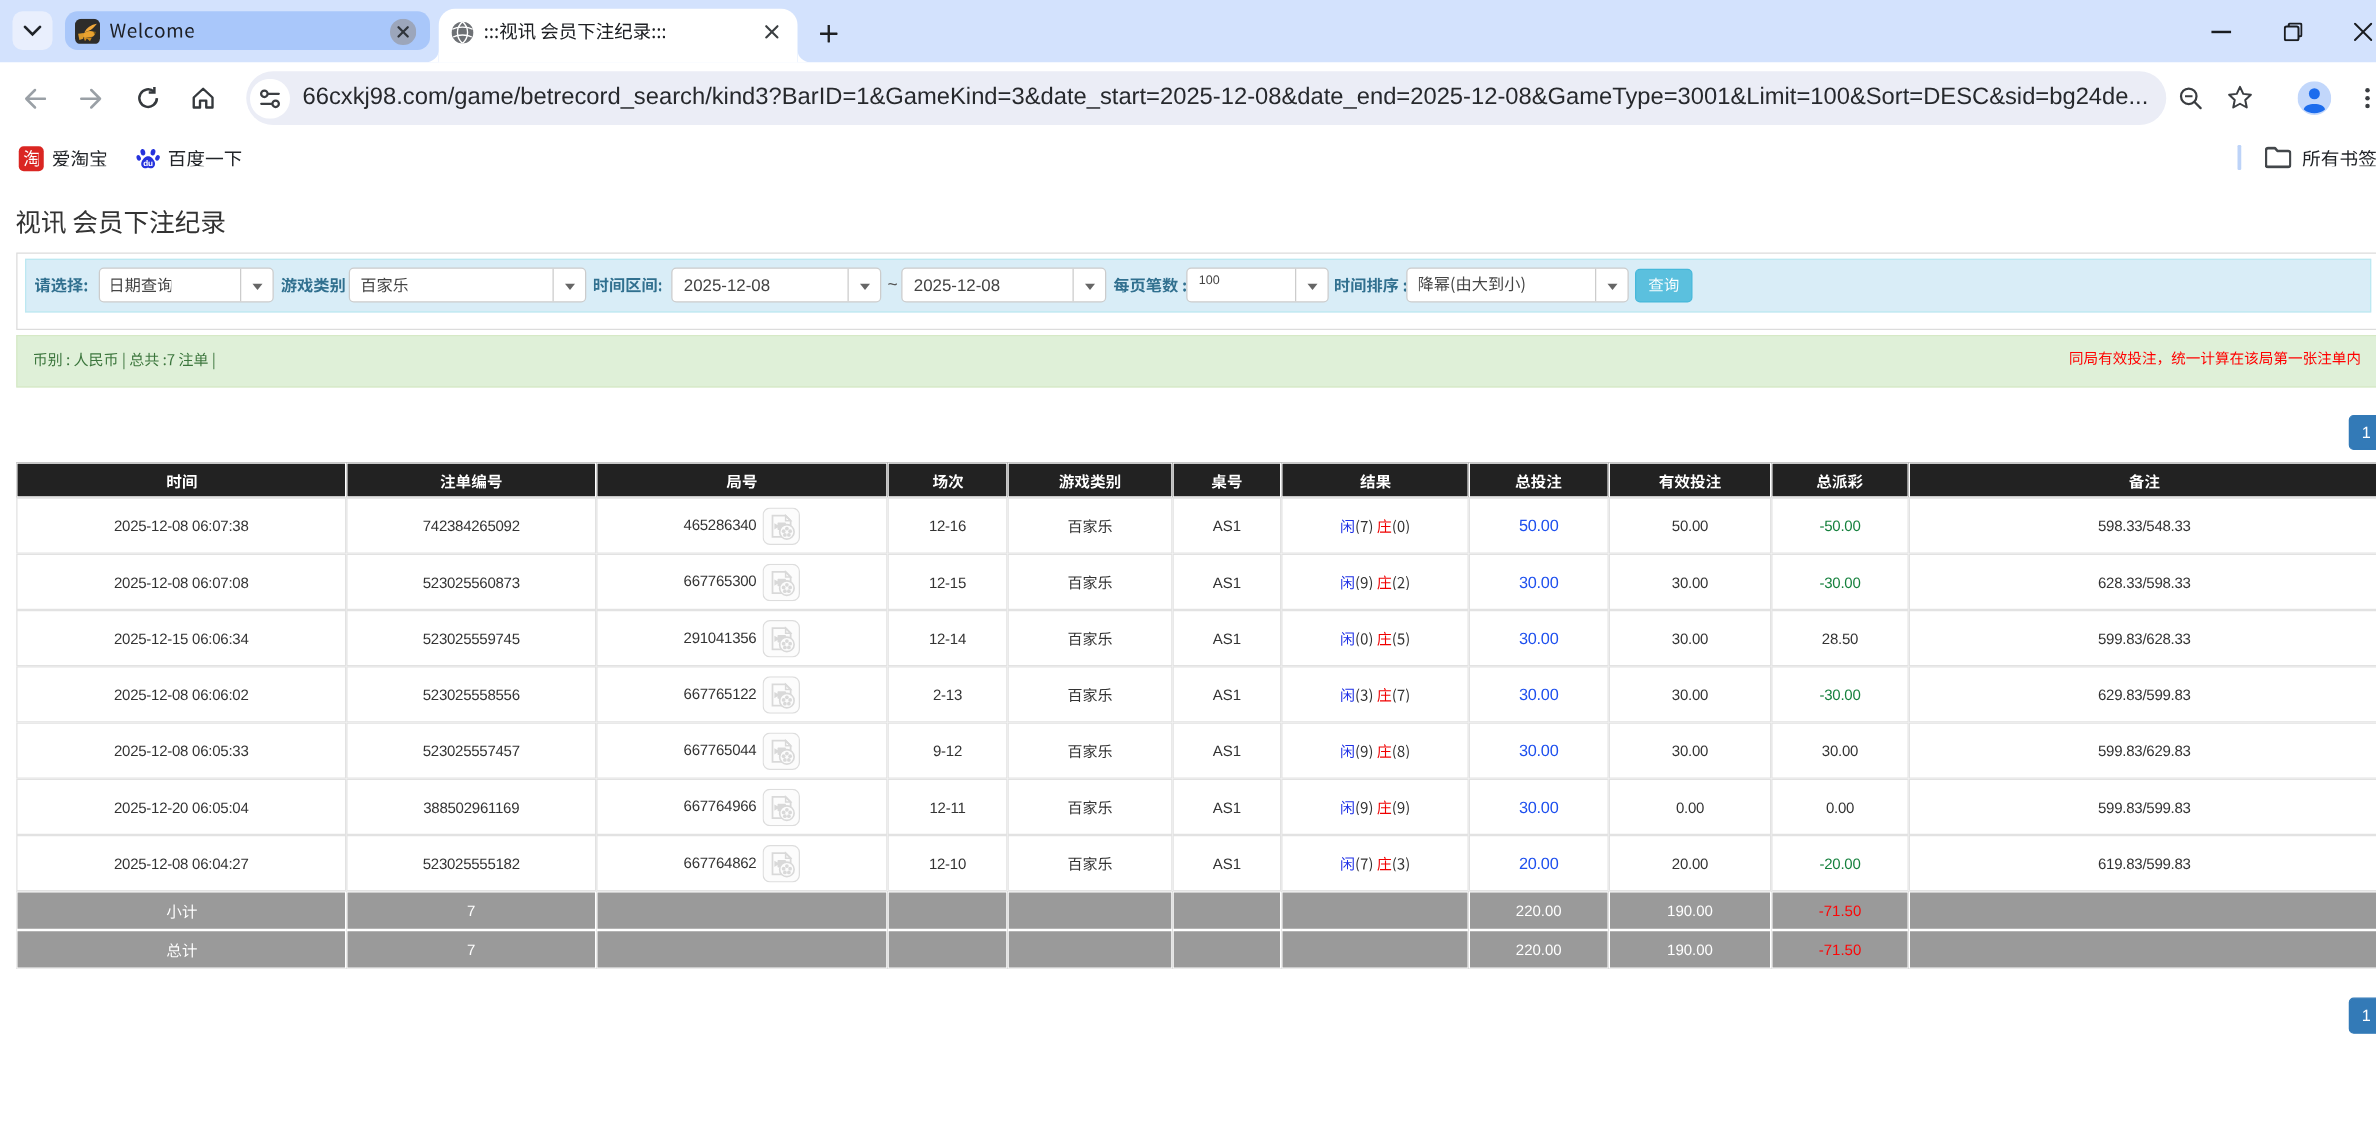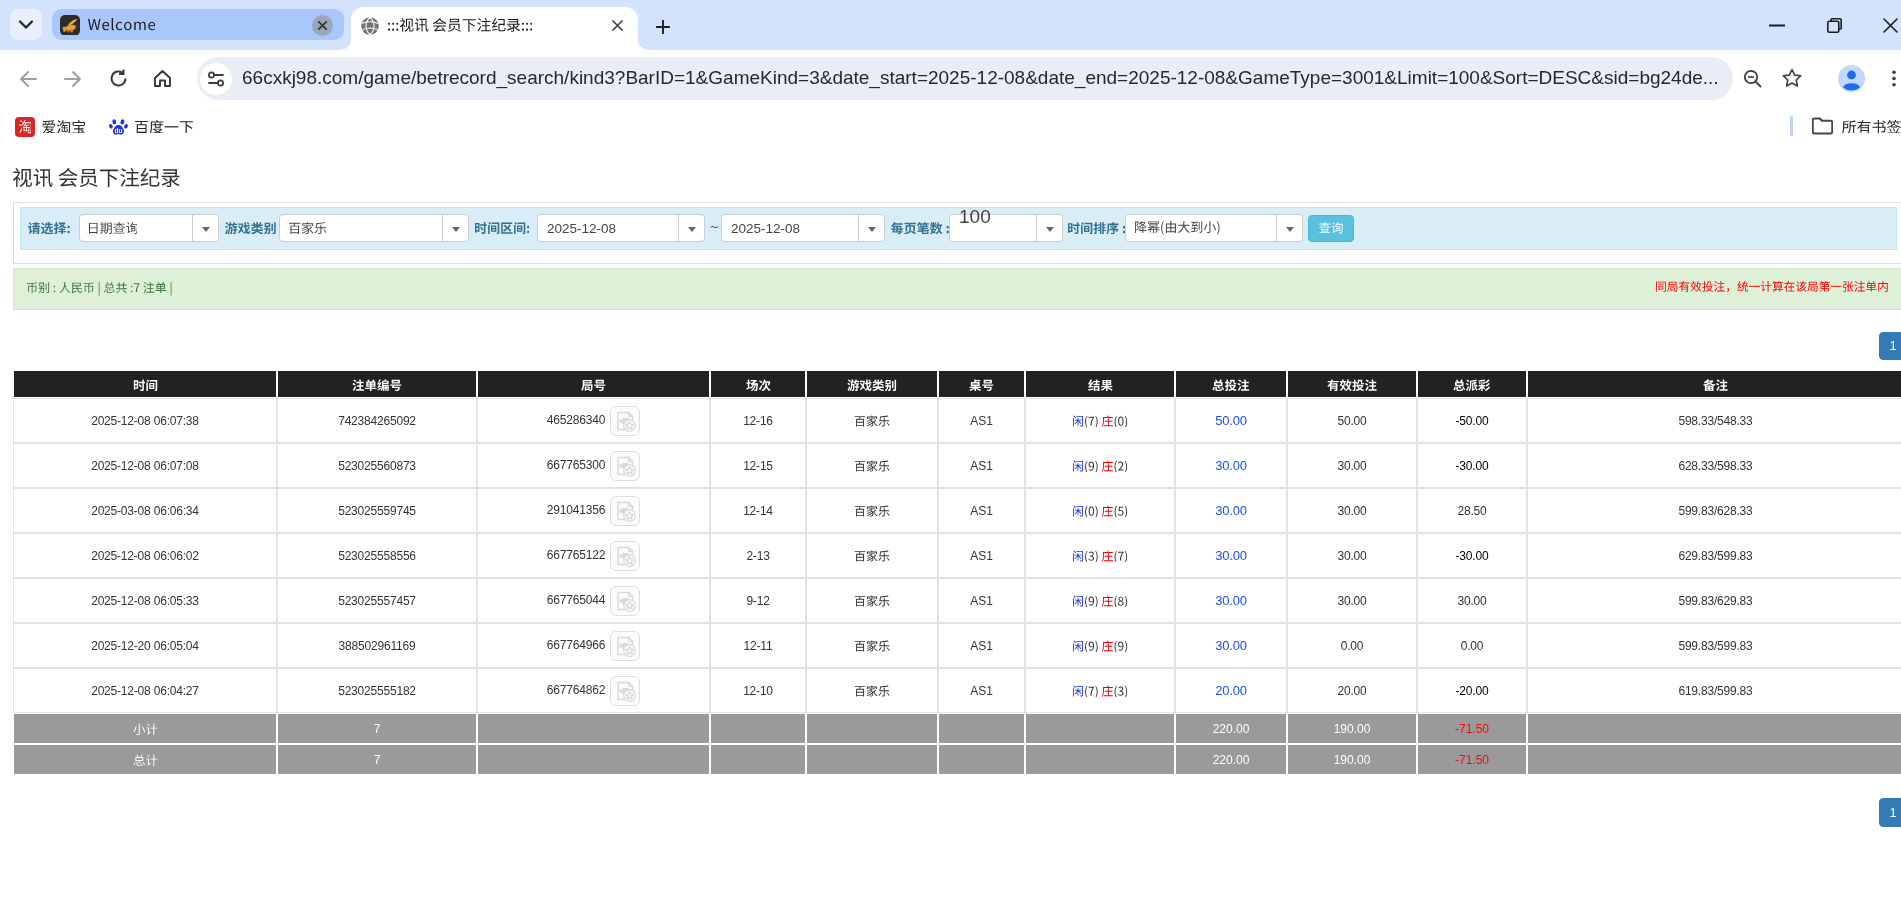"100" div.abs { font-size: 19px -> 10px; top: 206px -> 219px }
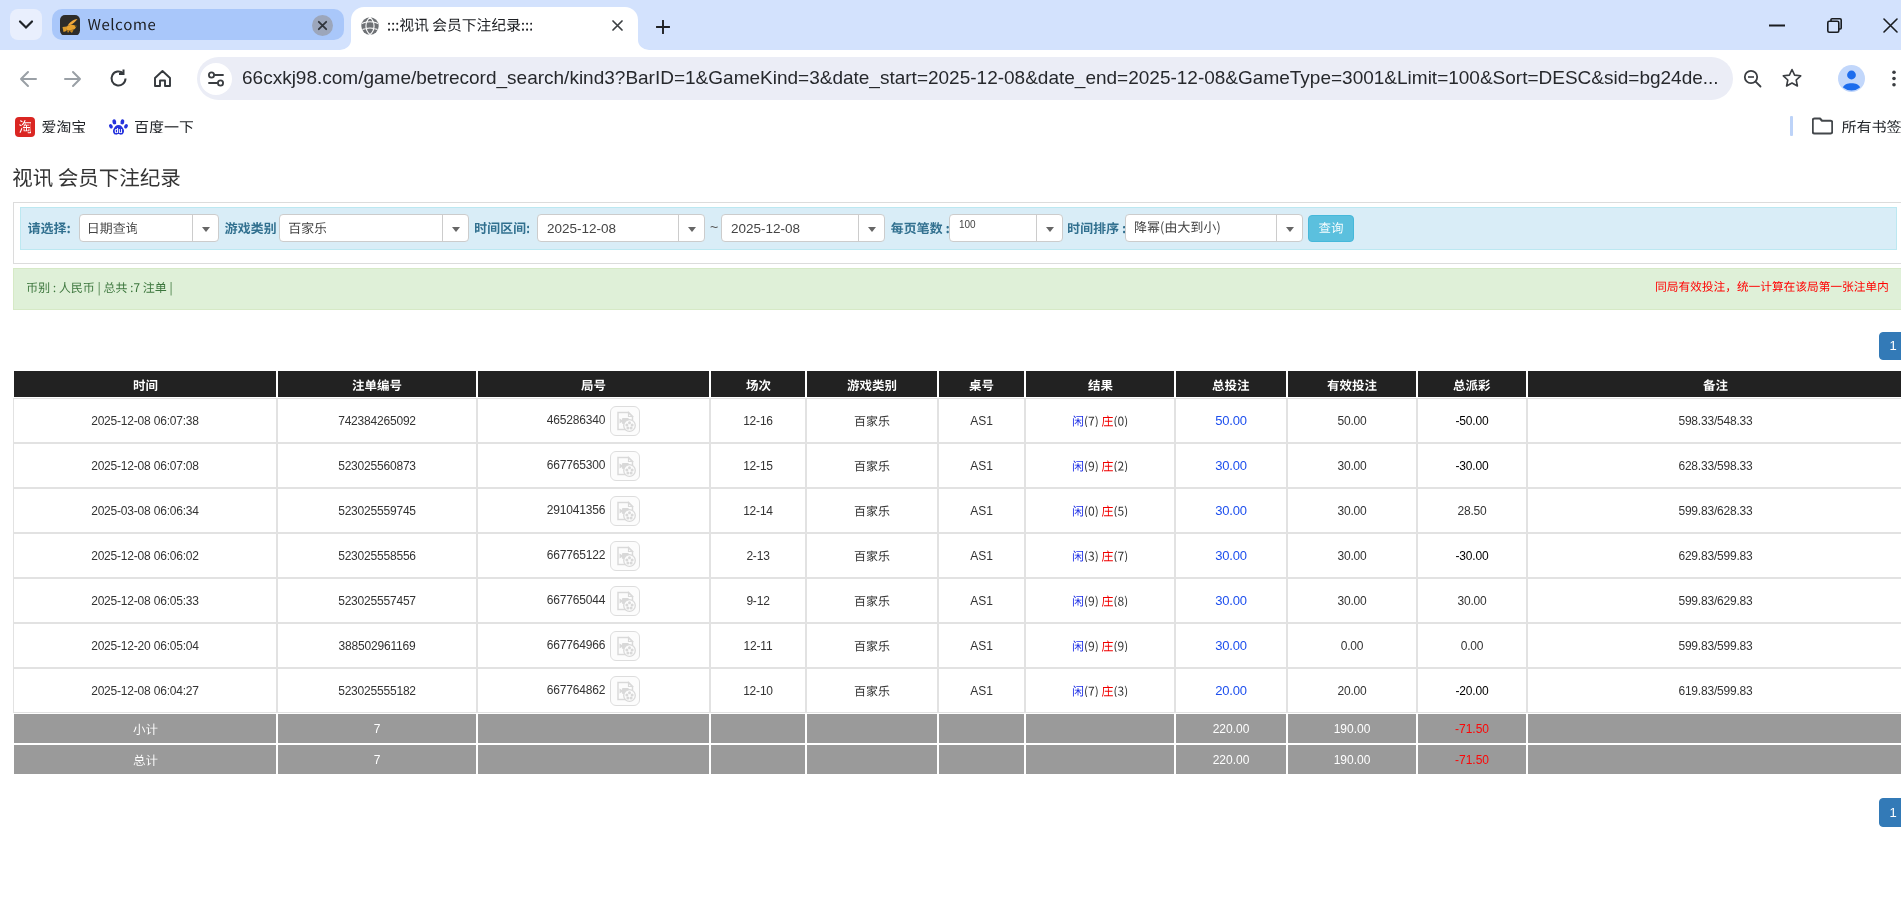"-50.00" .red { color: #000000 -> #15803d }
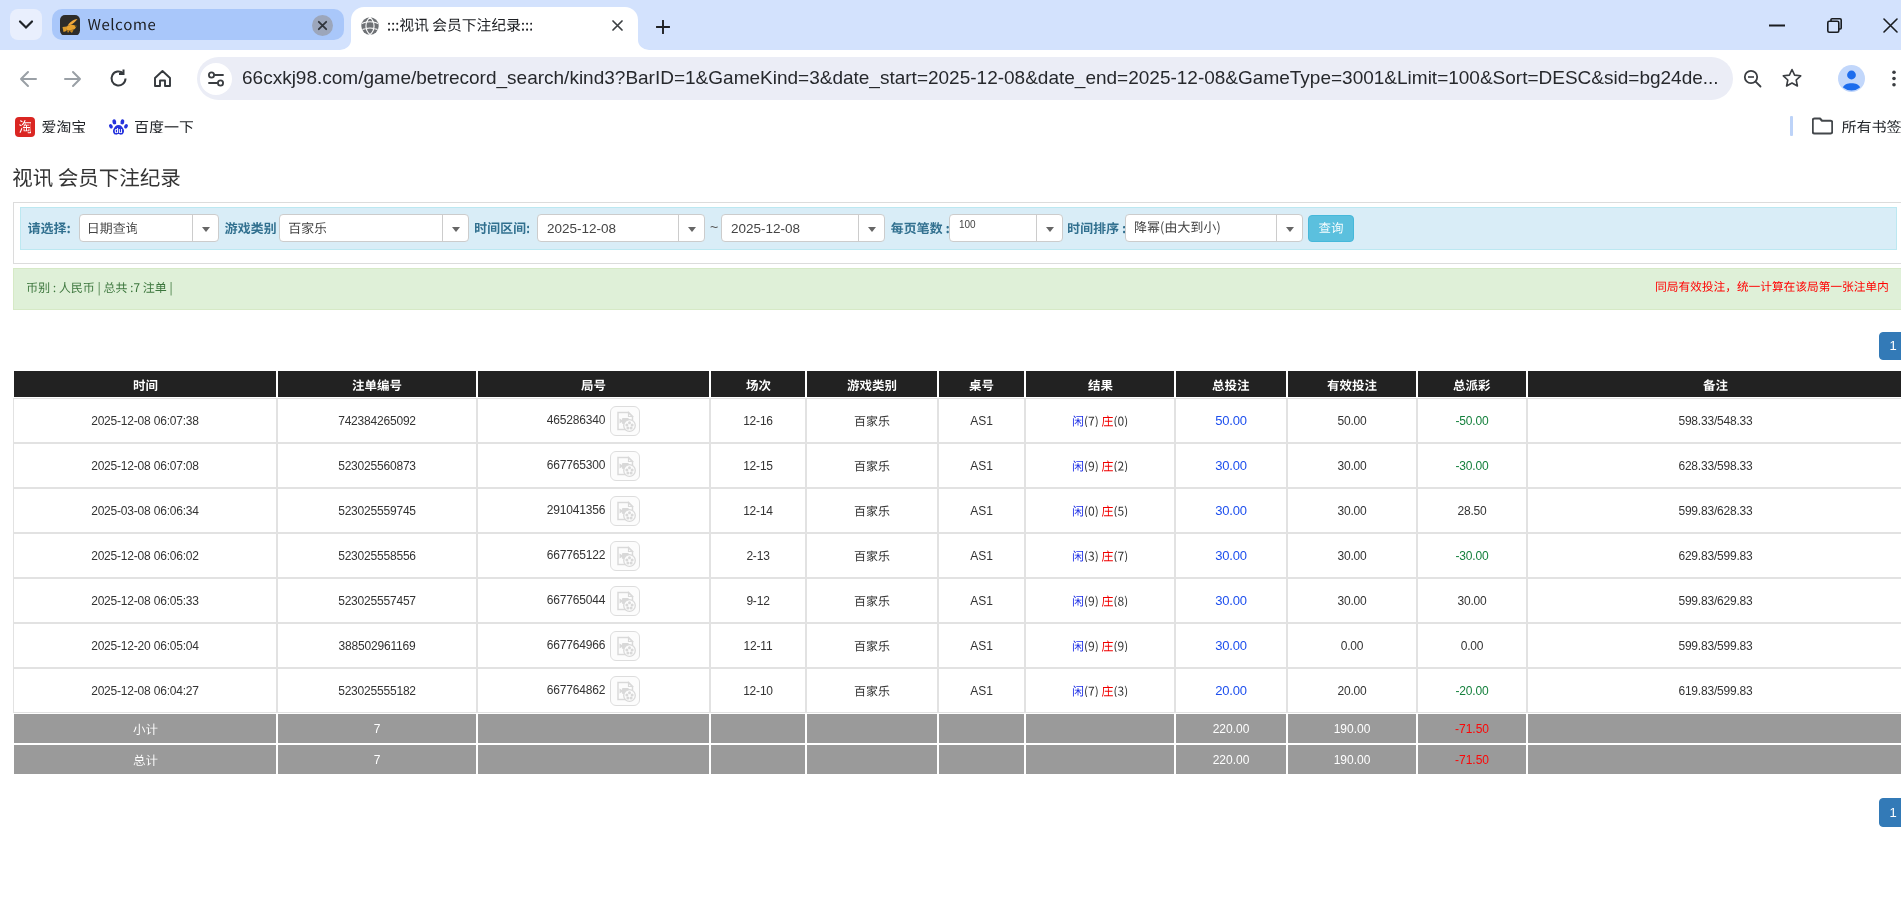"2025-03-08 06:06:34" td.num { text: 2025-03-08 -> 2025-12-15 }
